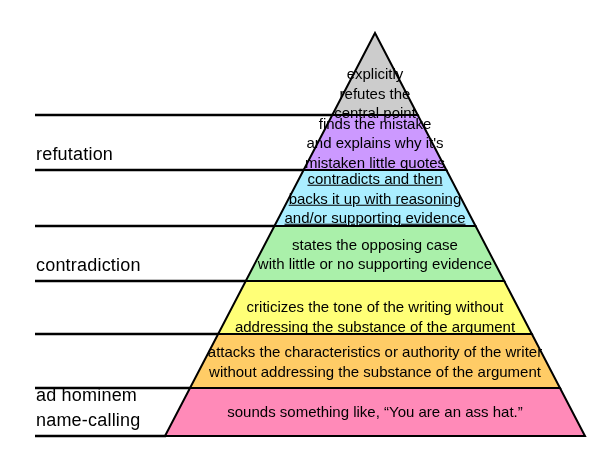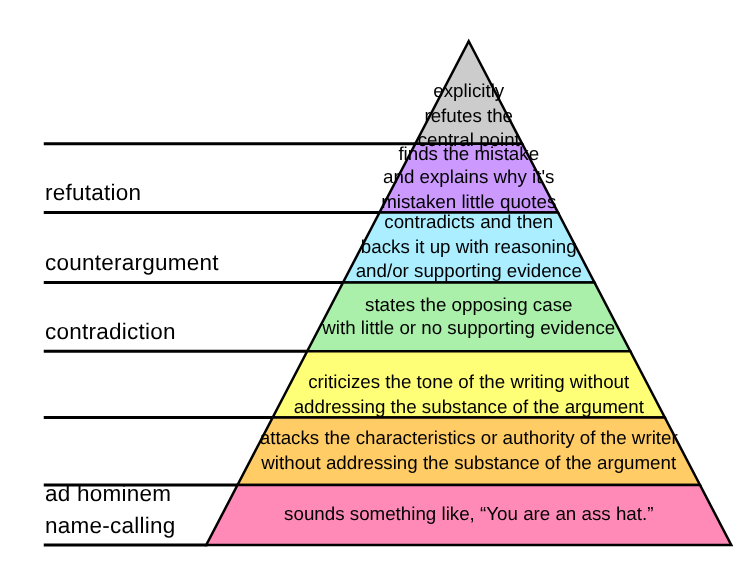"contradicts and then" div.level-desc { text-decoration: none -> underline }
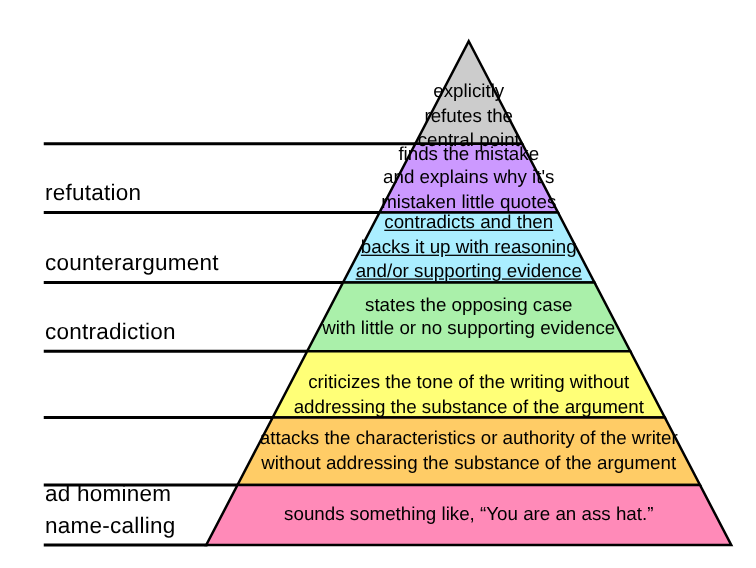"counterargument" div.level-label { html: <div>counterargument</div> -> none }
